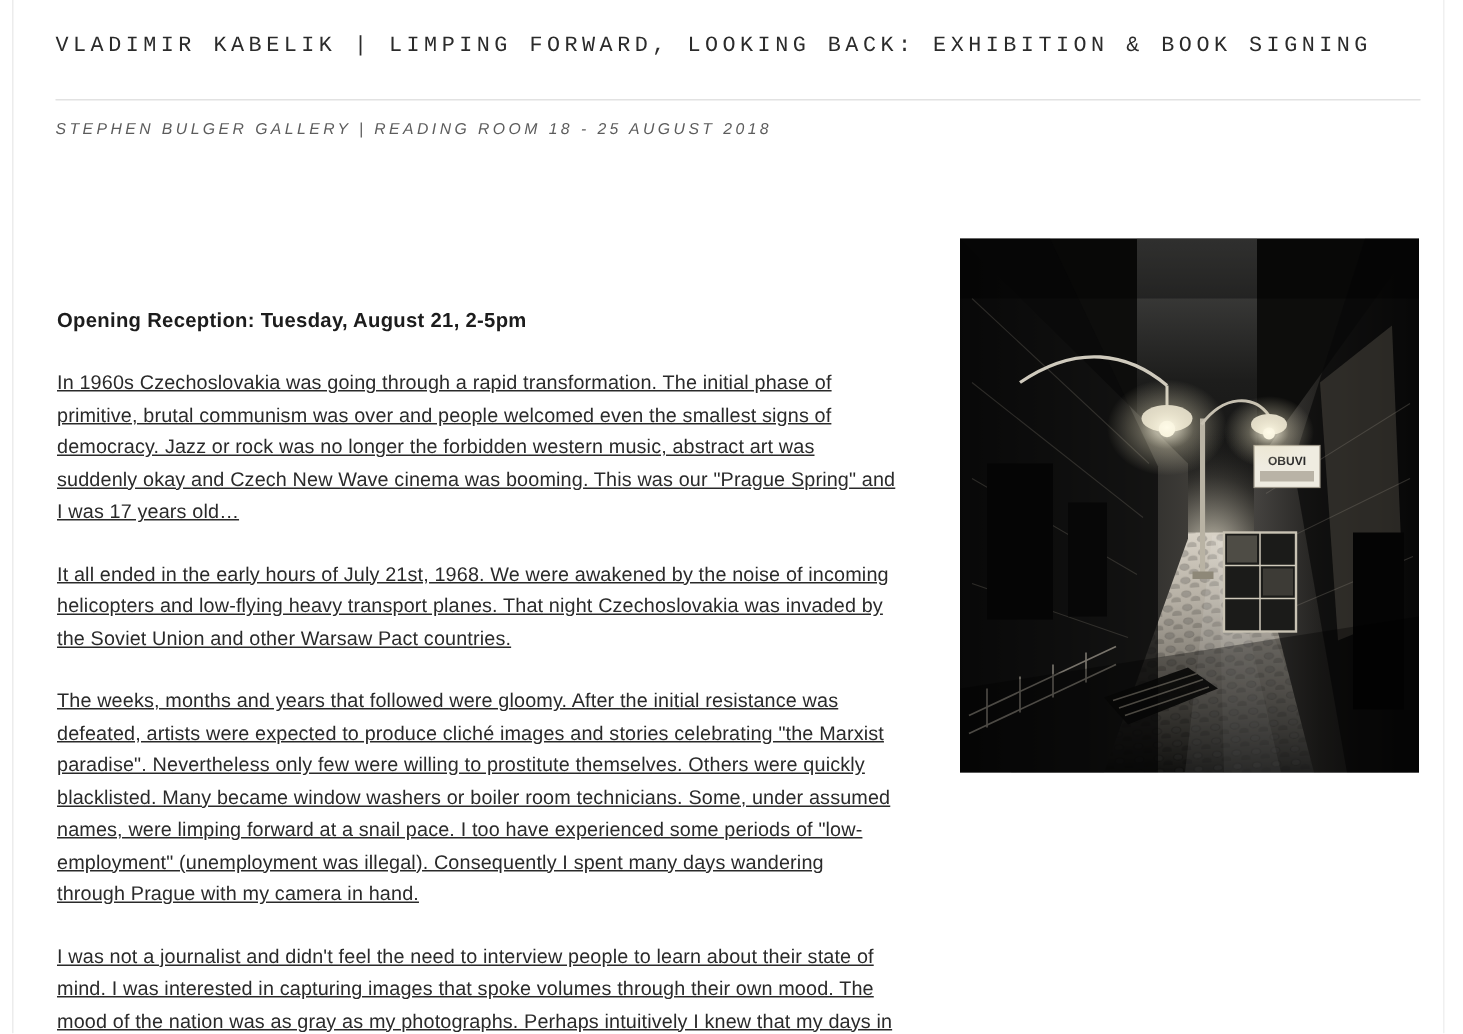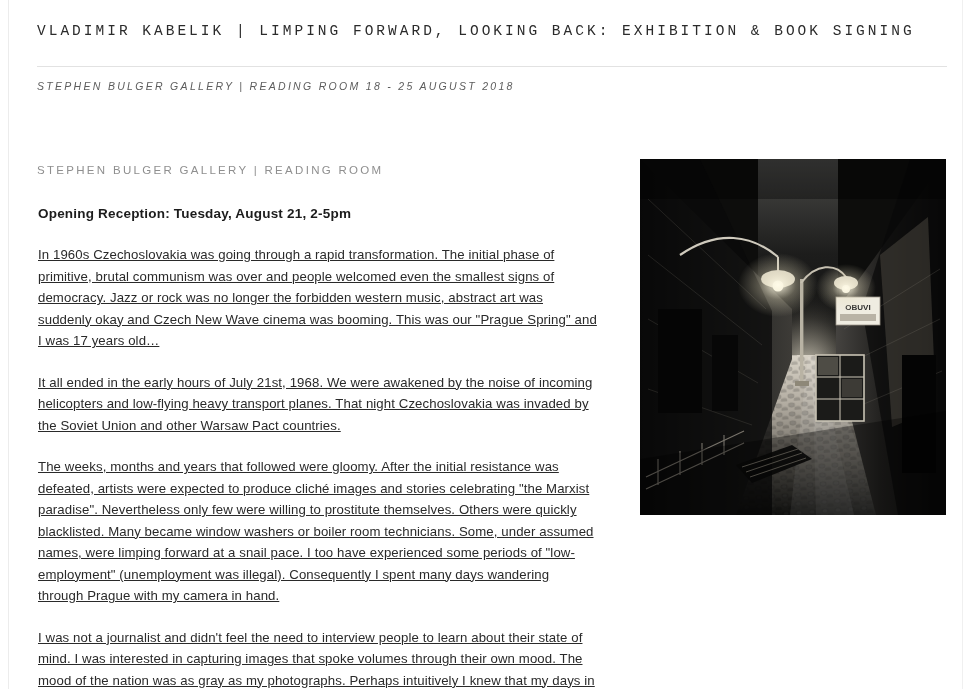"STEPHEN BULGER GALLERY | READING ROOM" div.venue-line { html: <div>STEPHEN BULGER GALLERY | READING ROOM</div> -> none }
